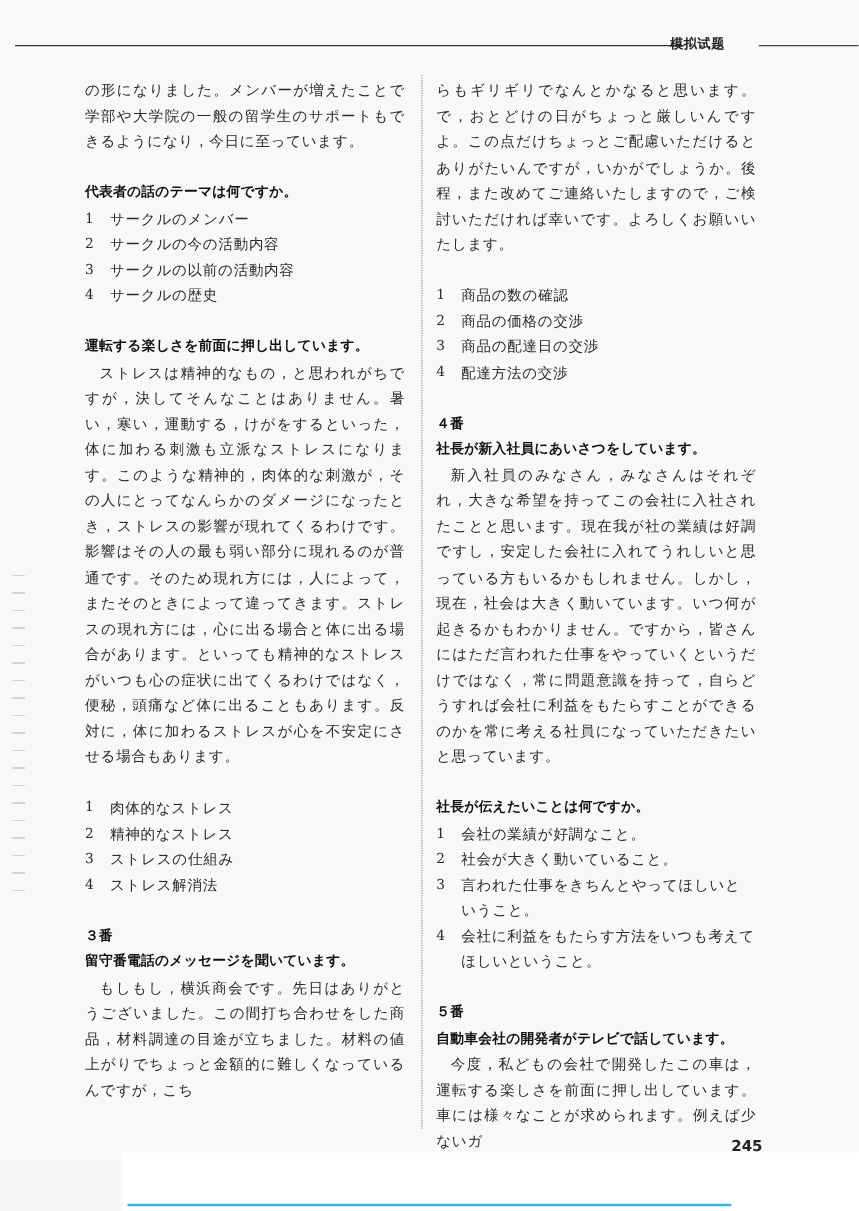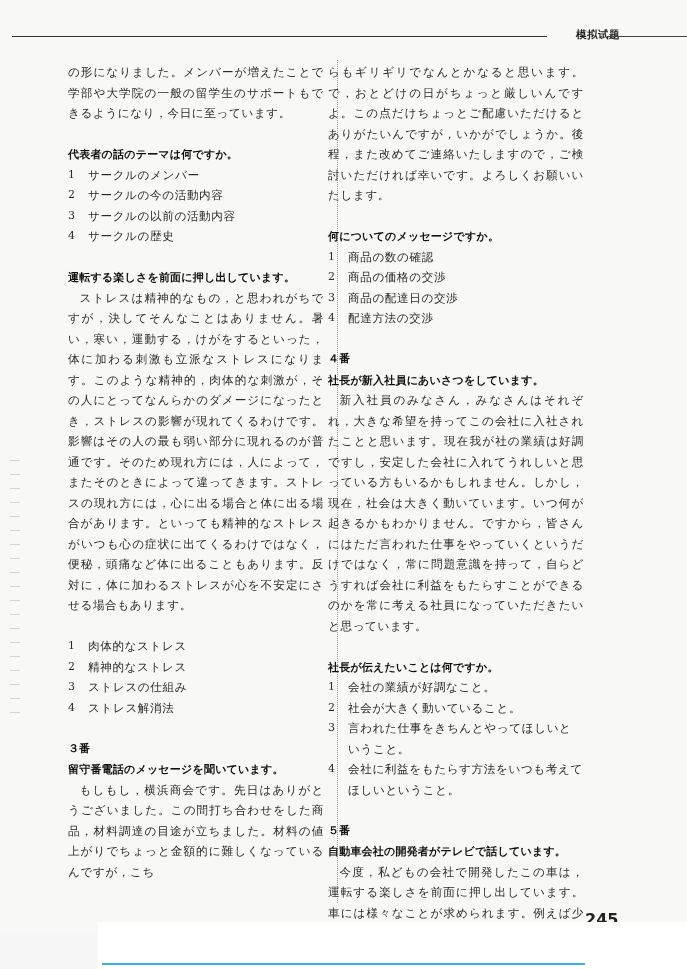"模拟试题" .header-title { left: 576px -> 536px }
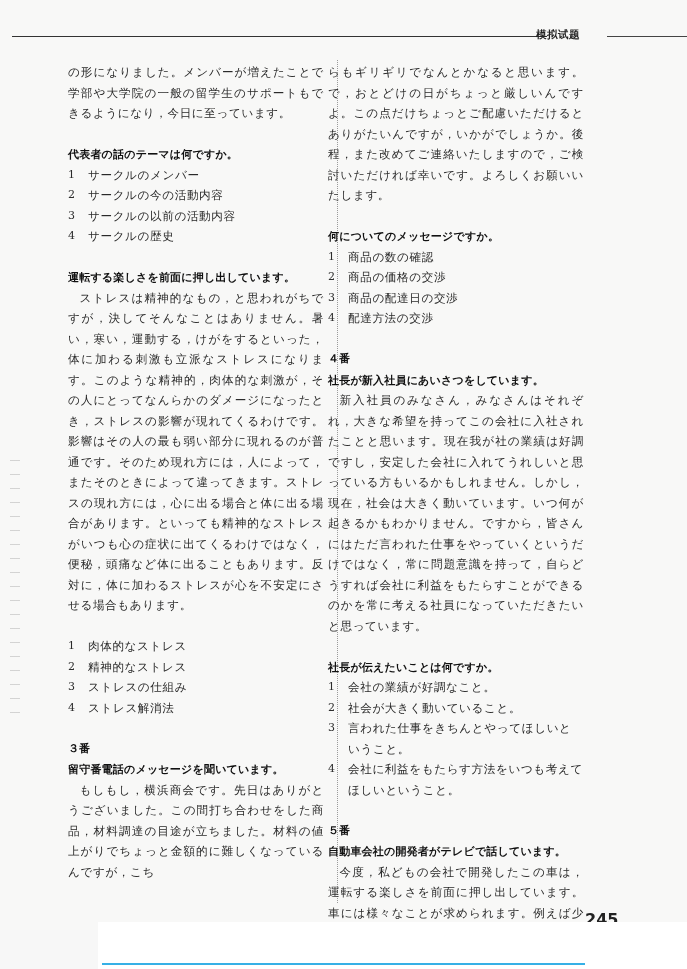"らもギリギリでなんとかなると思います。で，おとどけの日がちょっと厳しいんですよ。" .col.right { left: 328px -> 349px }
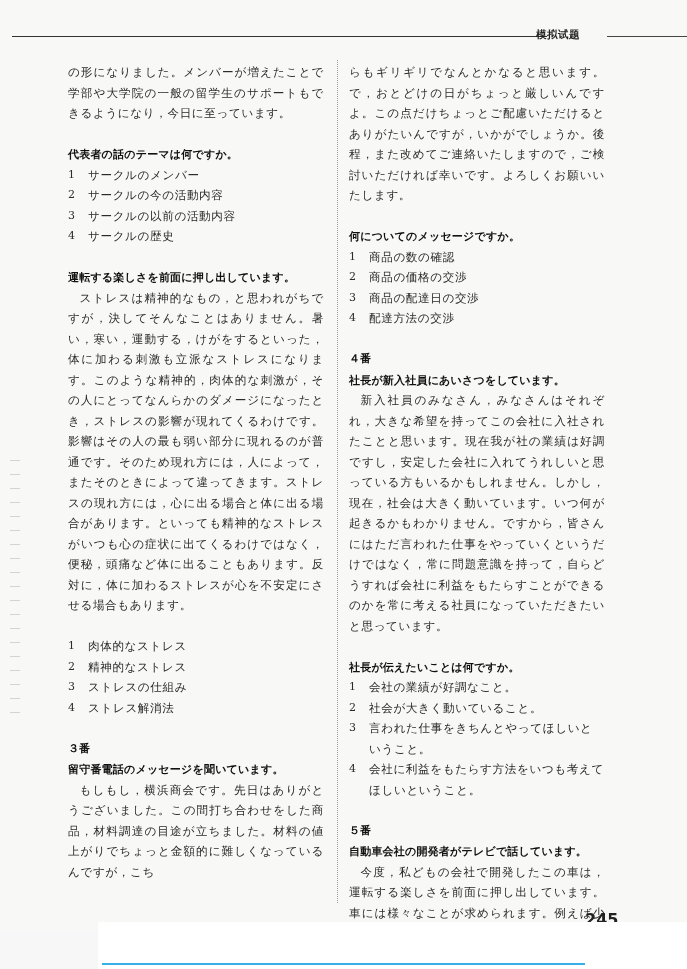"何についてのメッセージですか。" p.q { html: <p>何についてのメッセージですか。</p> -> none }
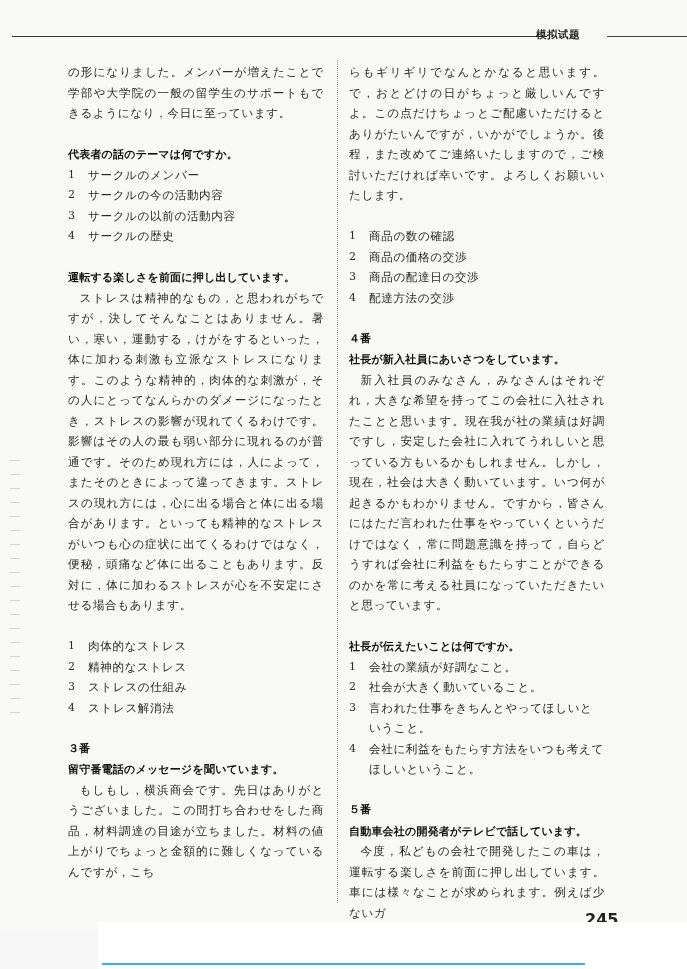"245" .page-number { font-size: 16px -> 12px }
